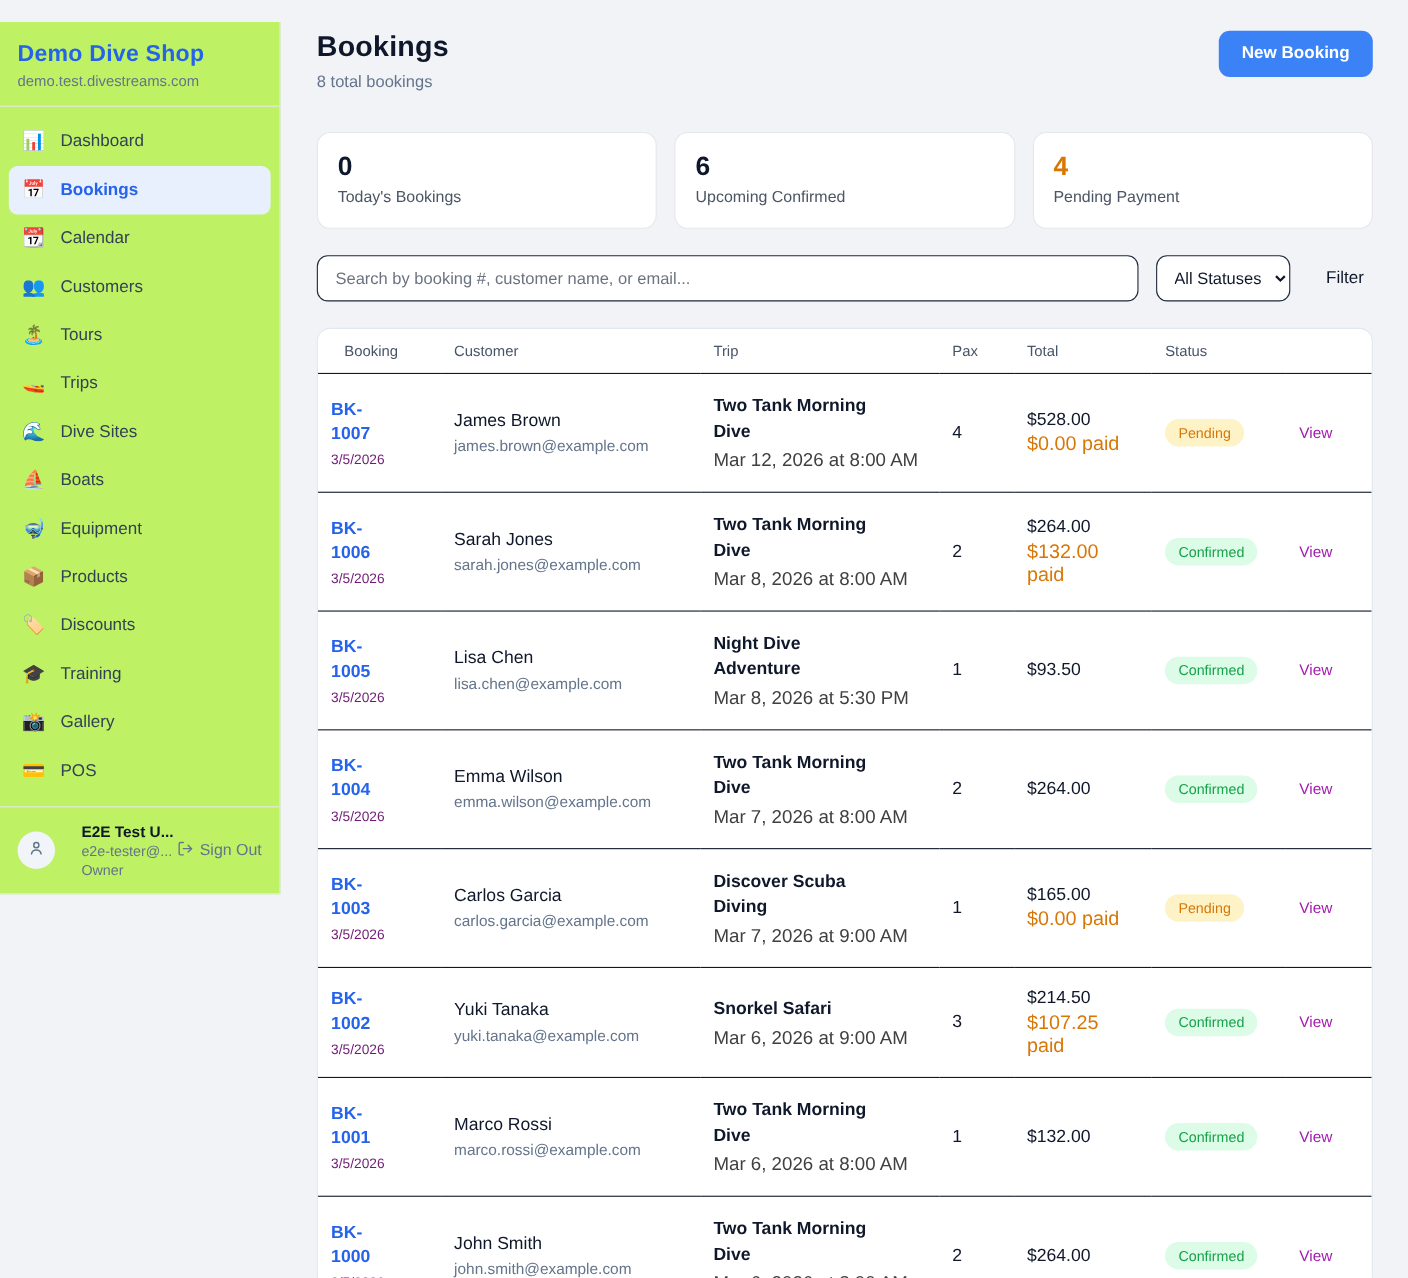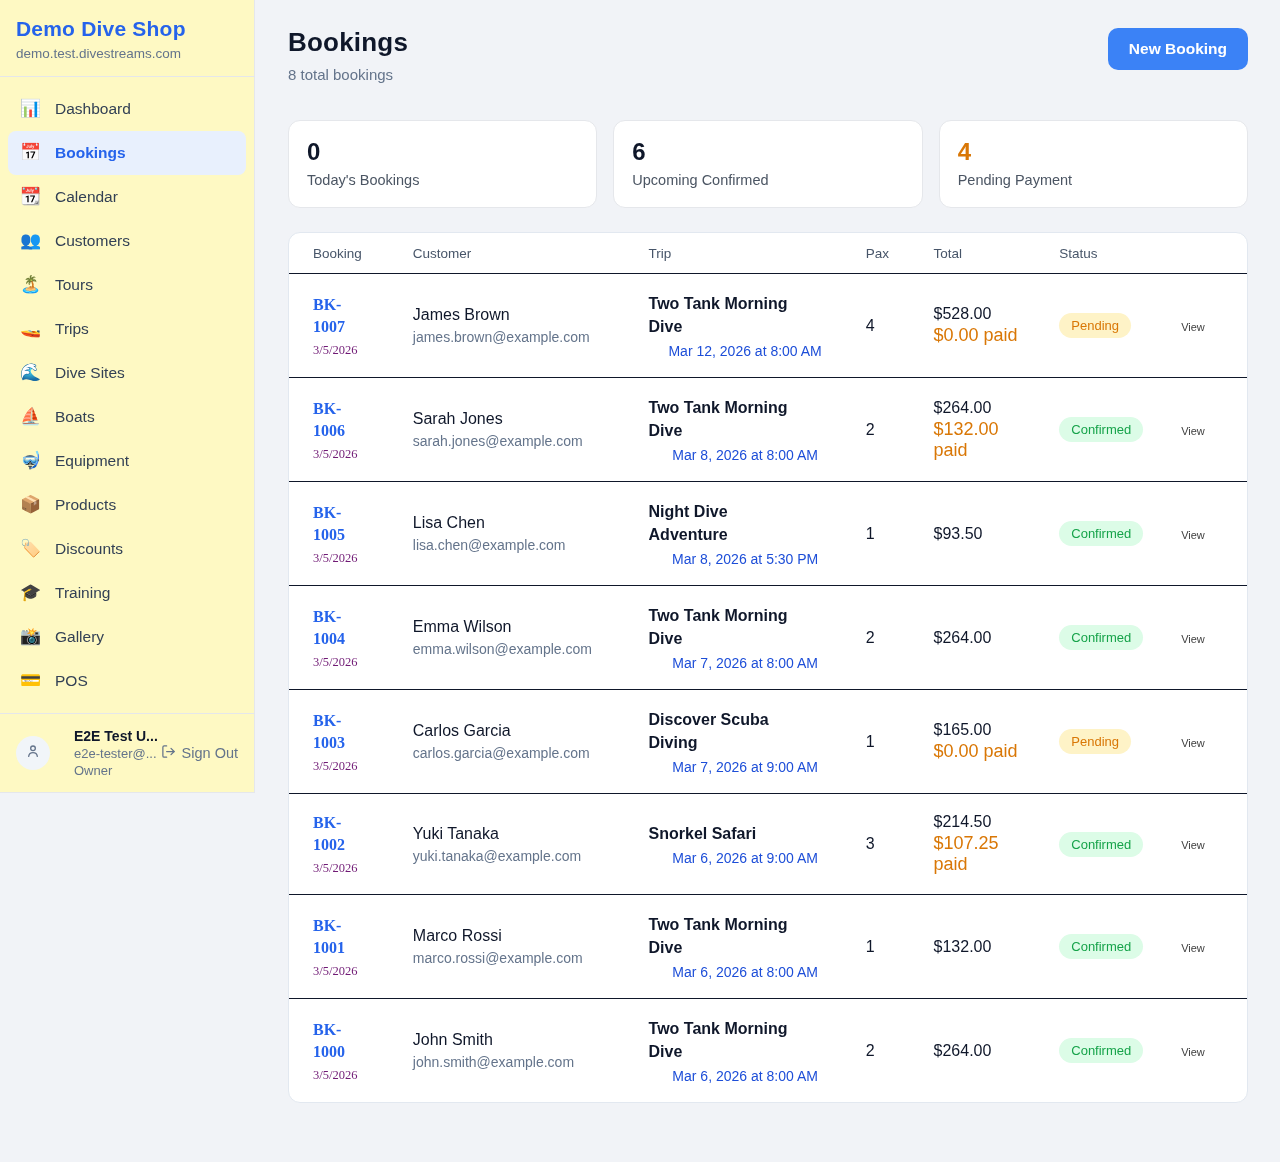"Demo Dive Shop" .sidebar { background: #fef9c3 -> #bef264; margin-top: none -> 20px }
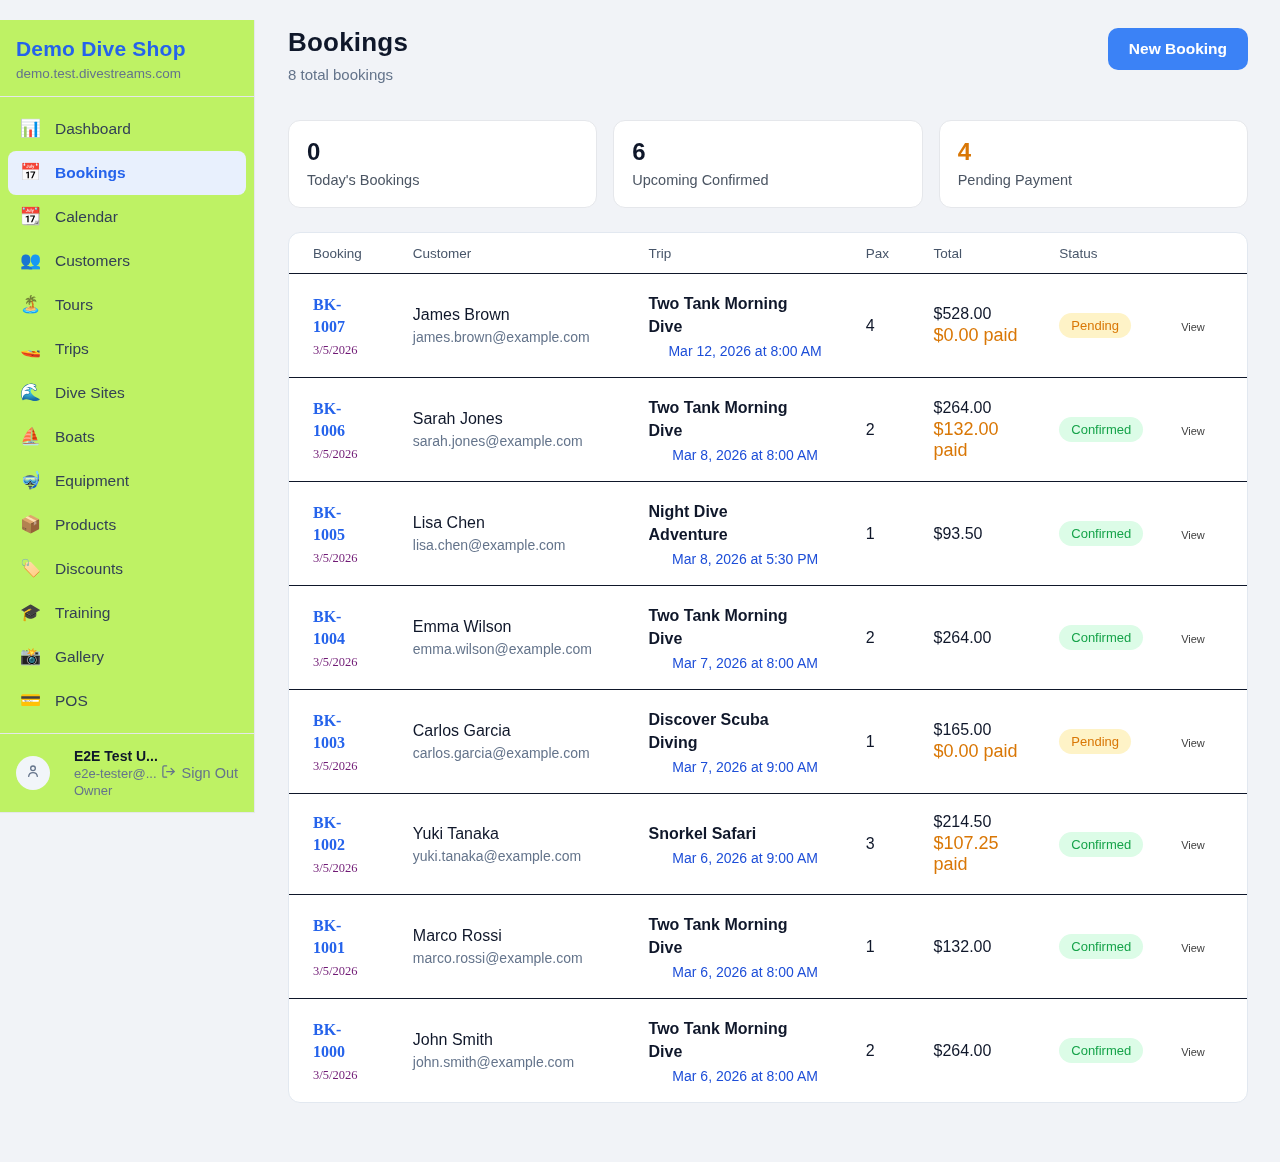"Search by booking #, customer" div.controls { html: none -> <div> <input> <select> <option>All Statuses</option> </select> <span>Filter</span> </div> }
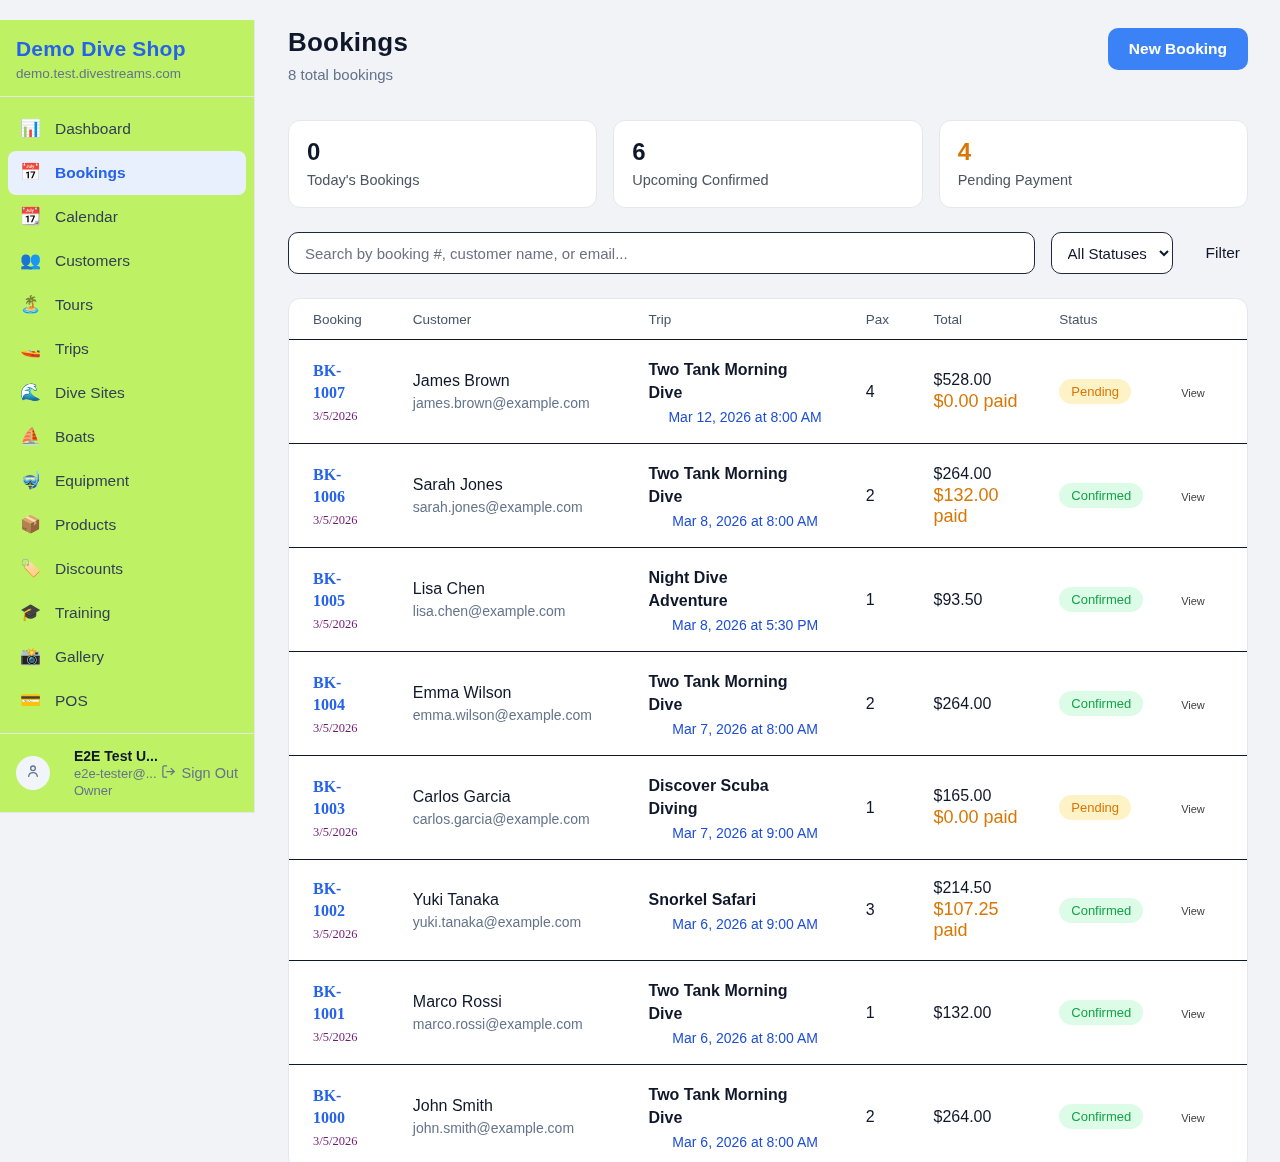"BK-1007" tbody td:first-child { font-family: Liberation Serif, serif -> none; padding-left: 24px -> 12px }
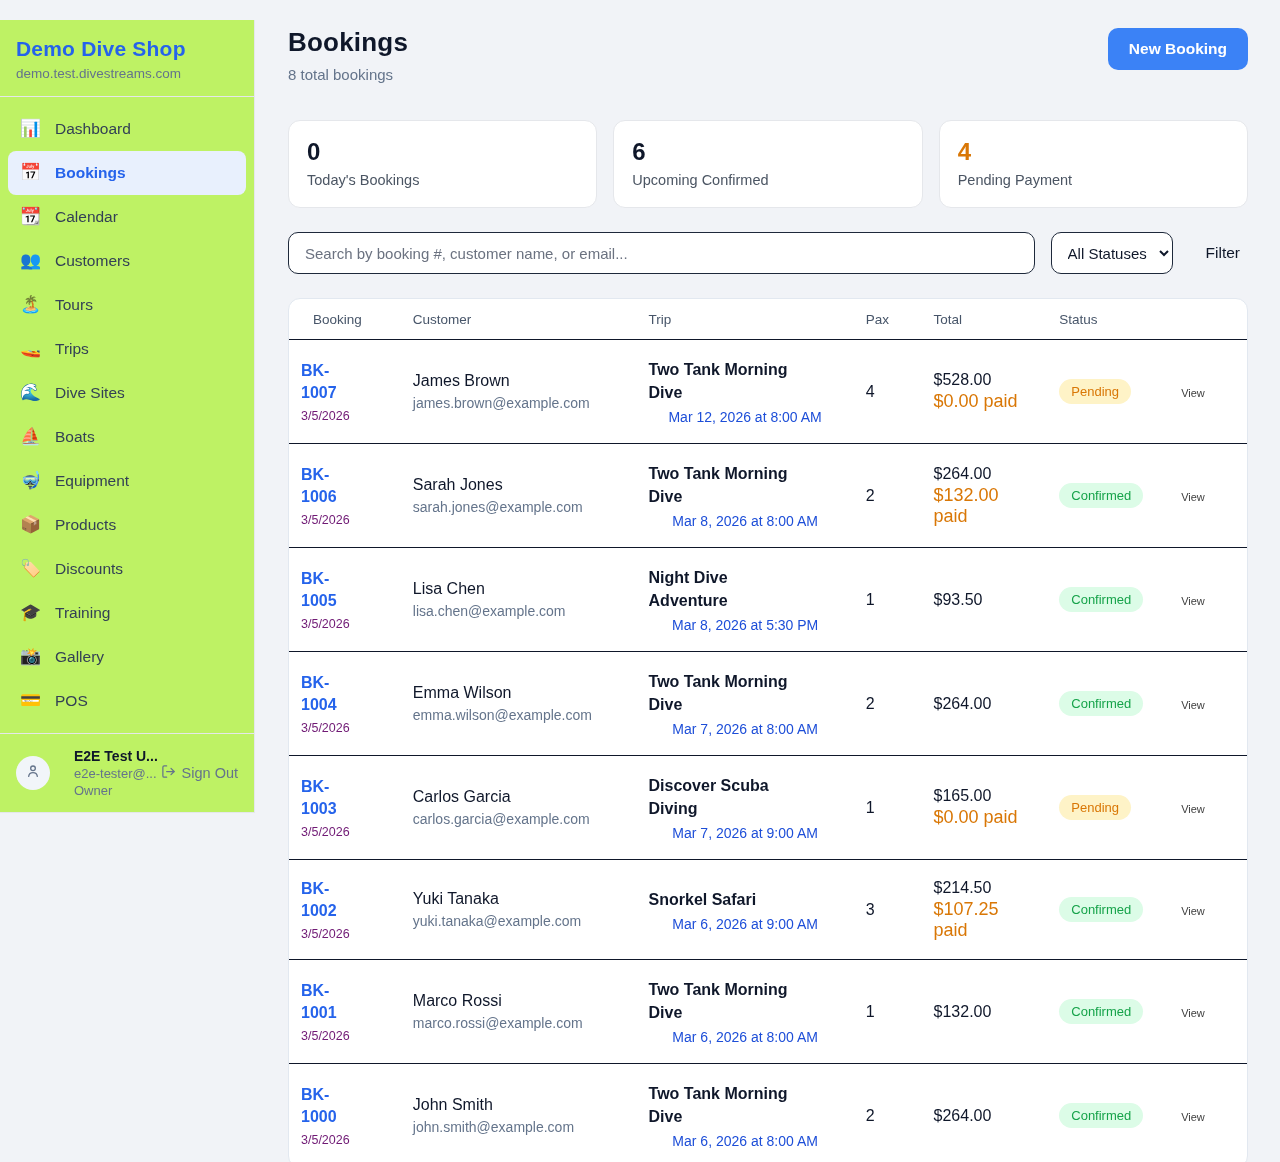"View" .view-link { color: #404040 -> #a21caf; font-size: 11px -> 14px }
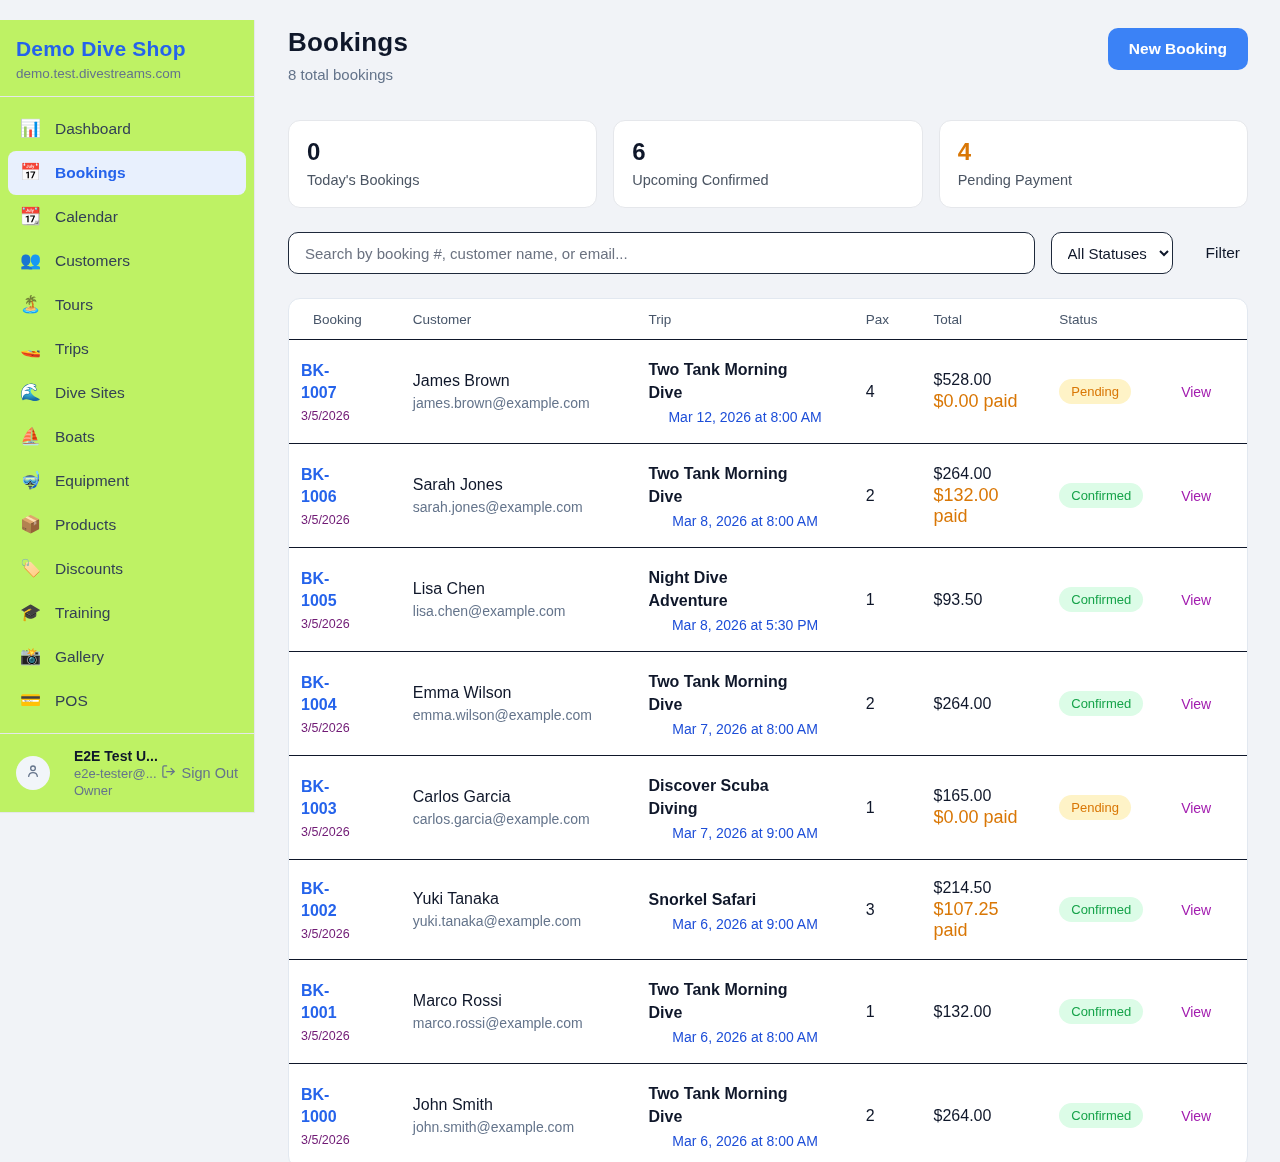"Mar 12, 2026 at 8:00" .trip-date { color: #1d4ed8 -> #404040; font-size: 14px -> 17px; text-align: center -> none }
